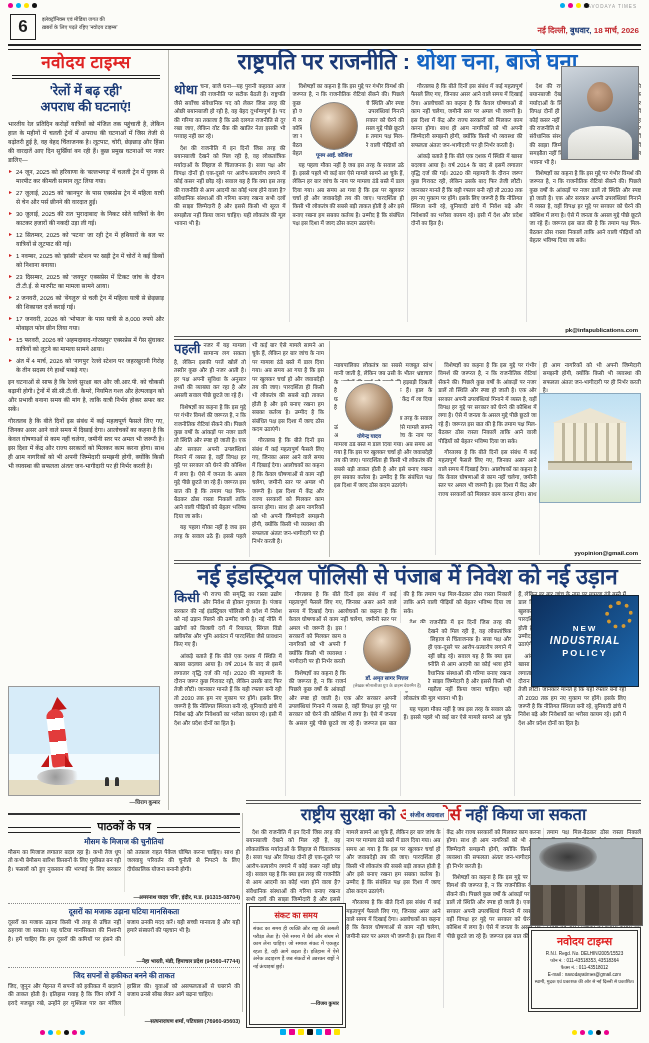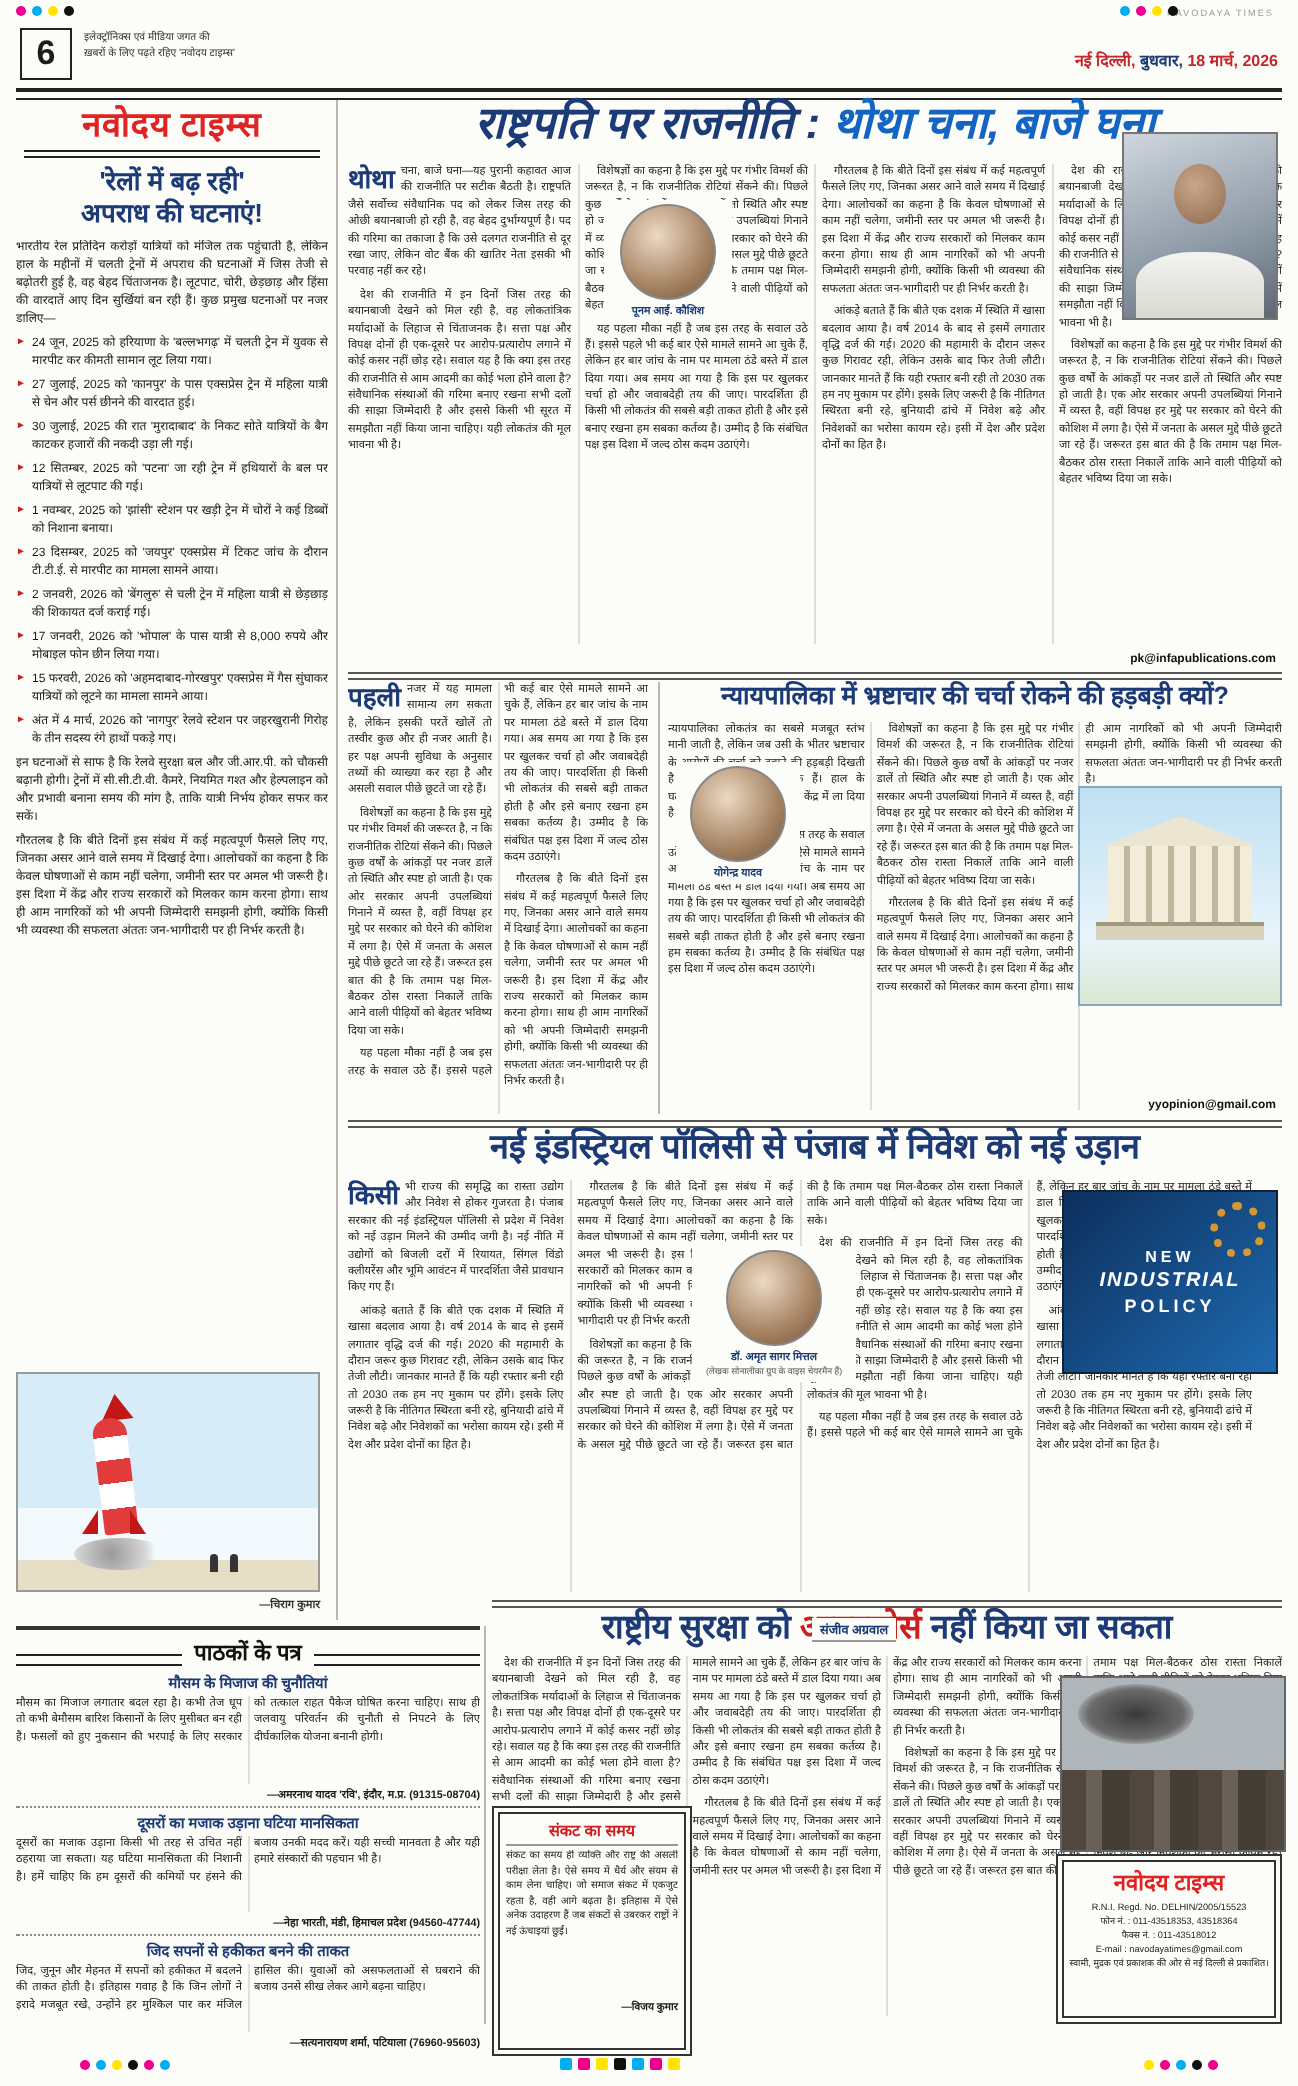"राष्ट्रपति पर राजनीति : थोथा" .a1 h1 { font-style: italic -> none }
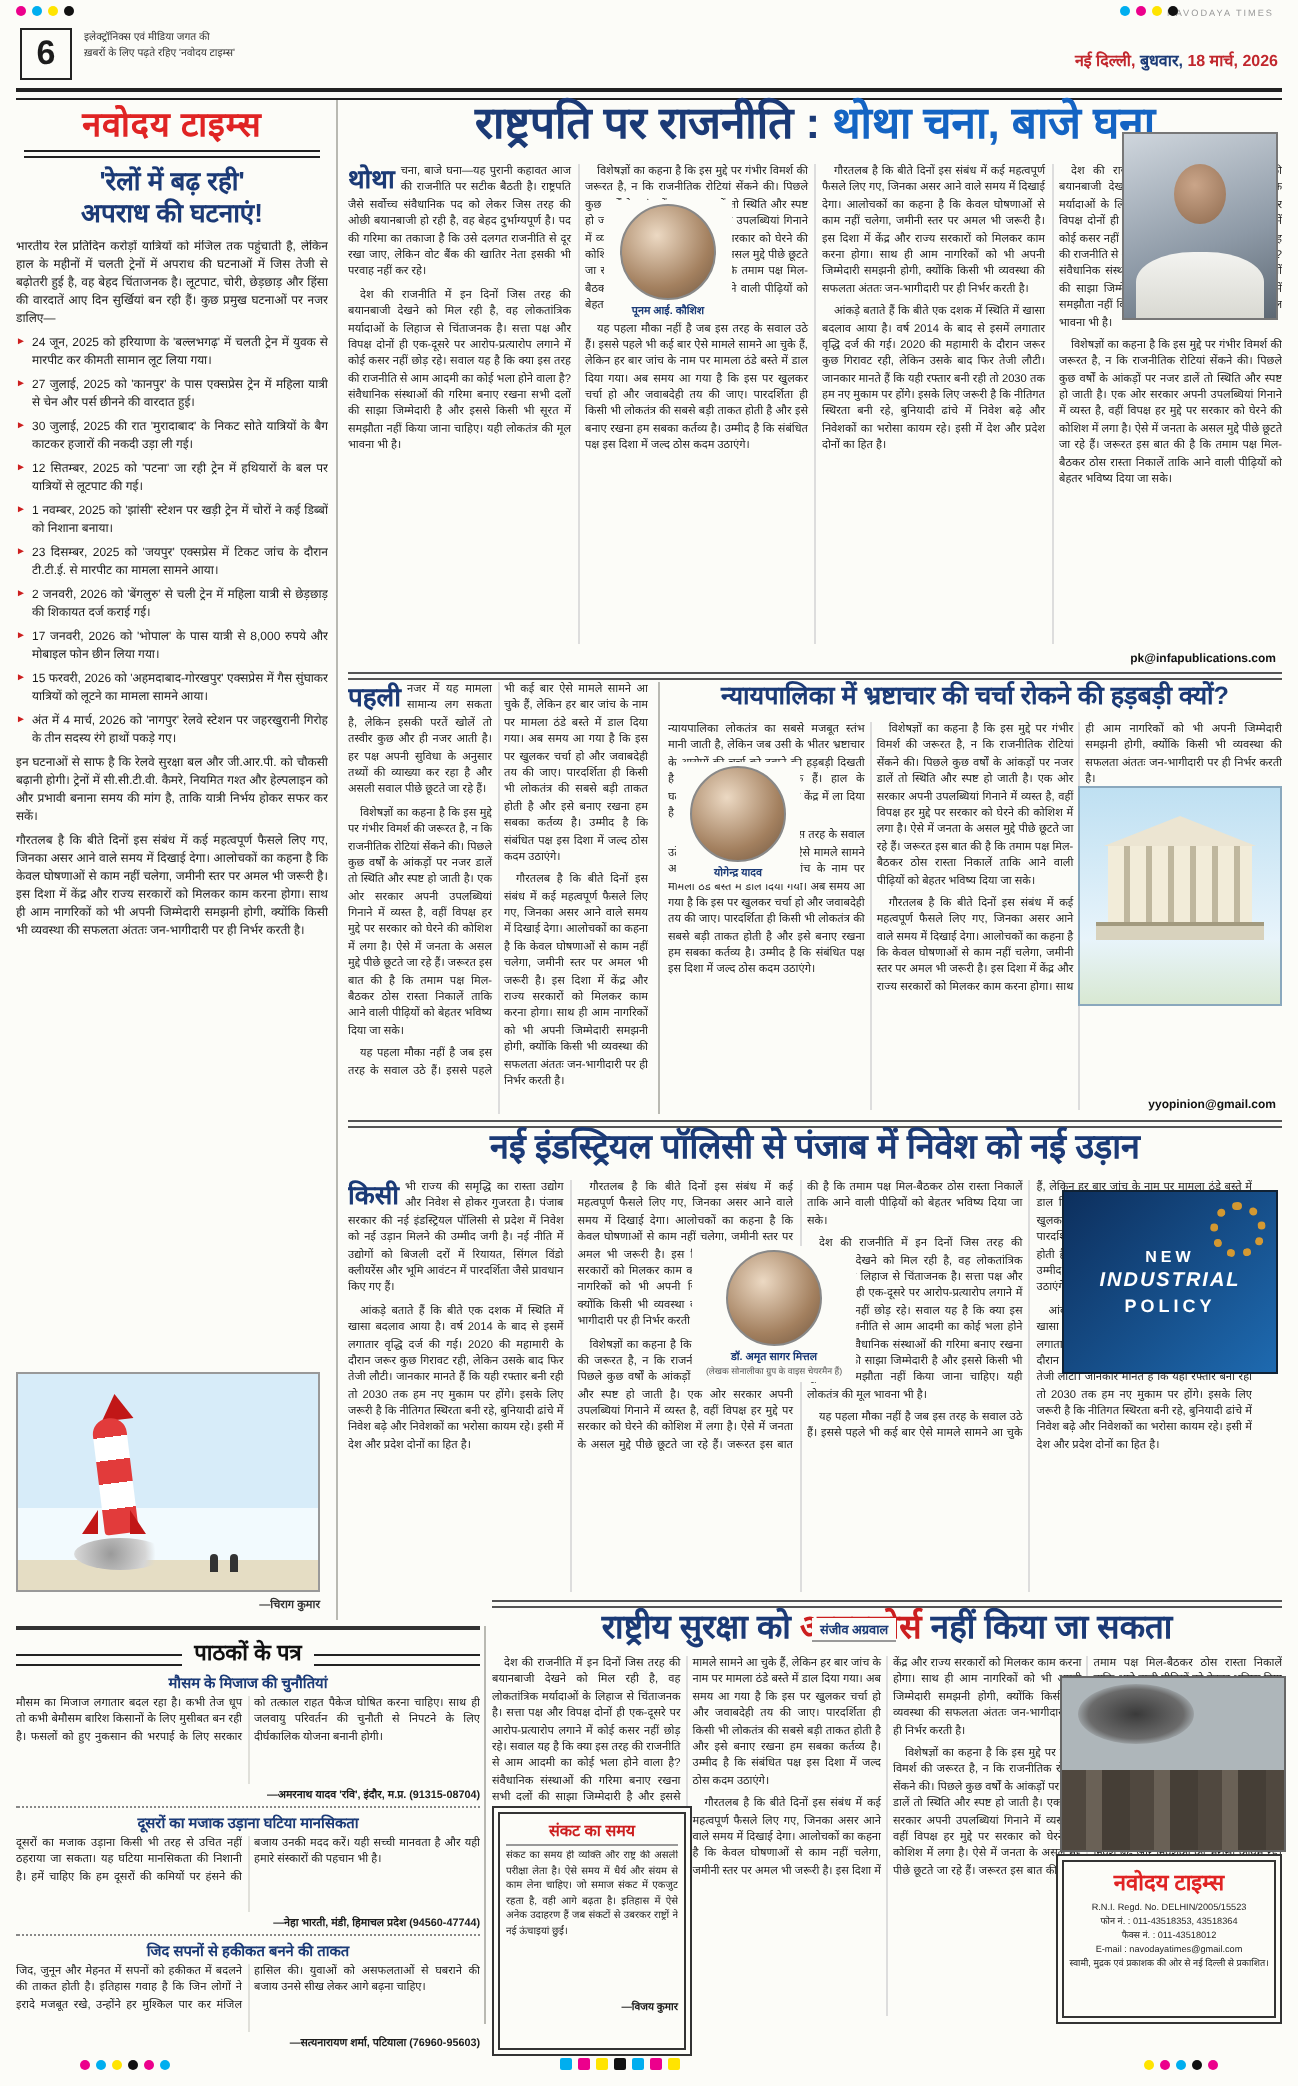"न्यायपालिका में भ्रष्टाचार की चर्चा" h2 { html: <h2>न्यायपालिका में भ्रष्टाचार की चर्चा रोकने की हड़बड़ी क्यों?</h2> -> none }
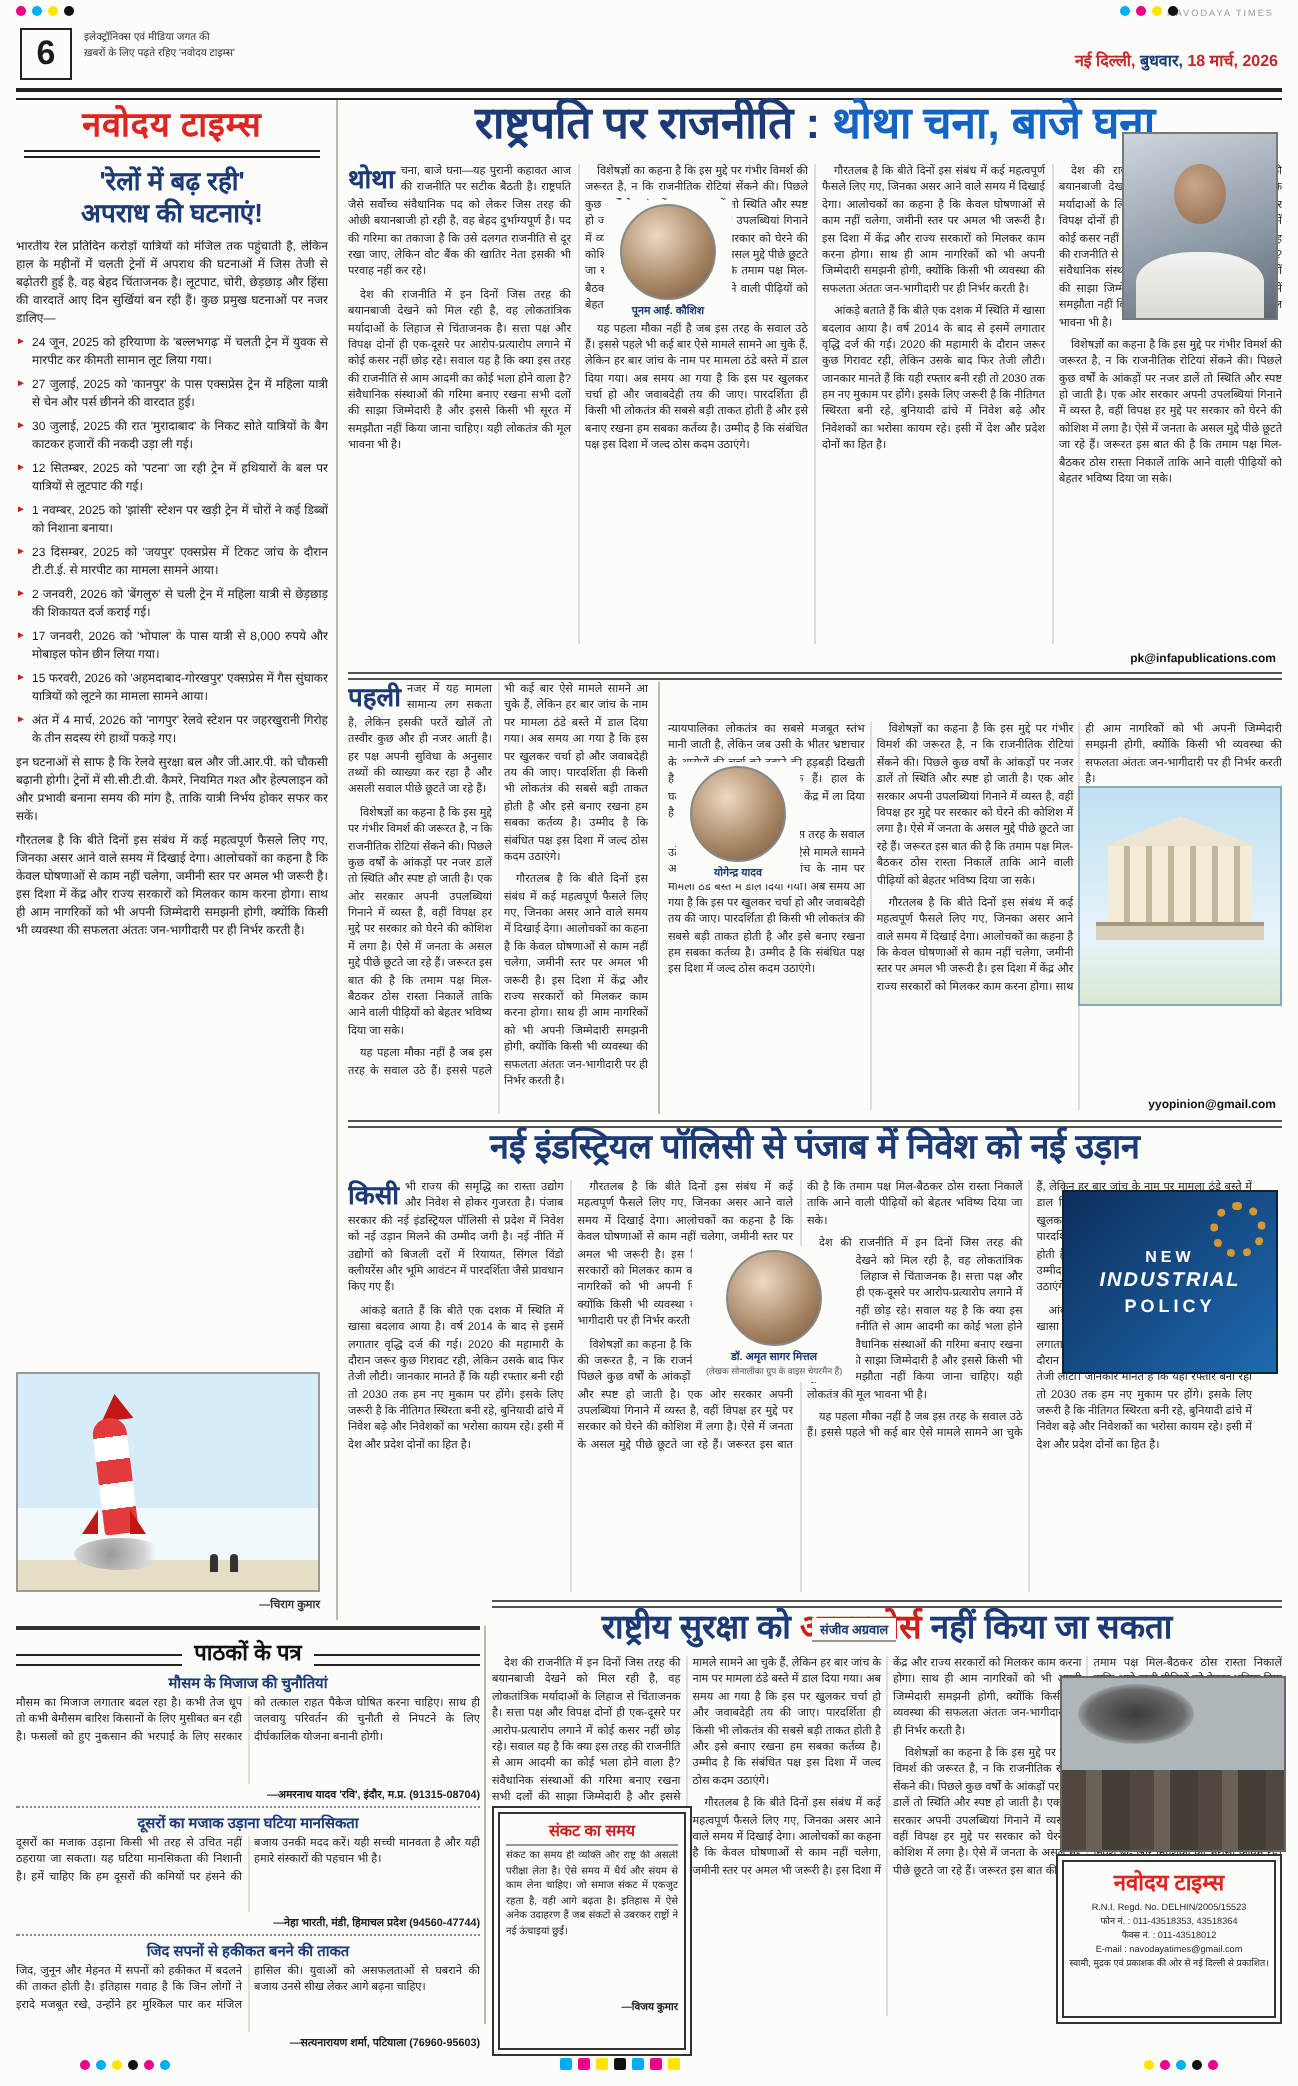"नई इंडस्ट्रियल पॉलिसी से पंजाब" .a3 h2 { font-size: 17px -> 22px }
